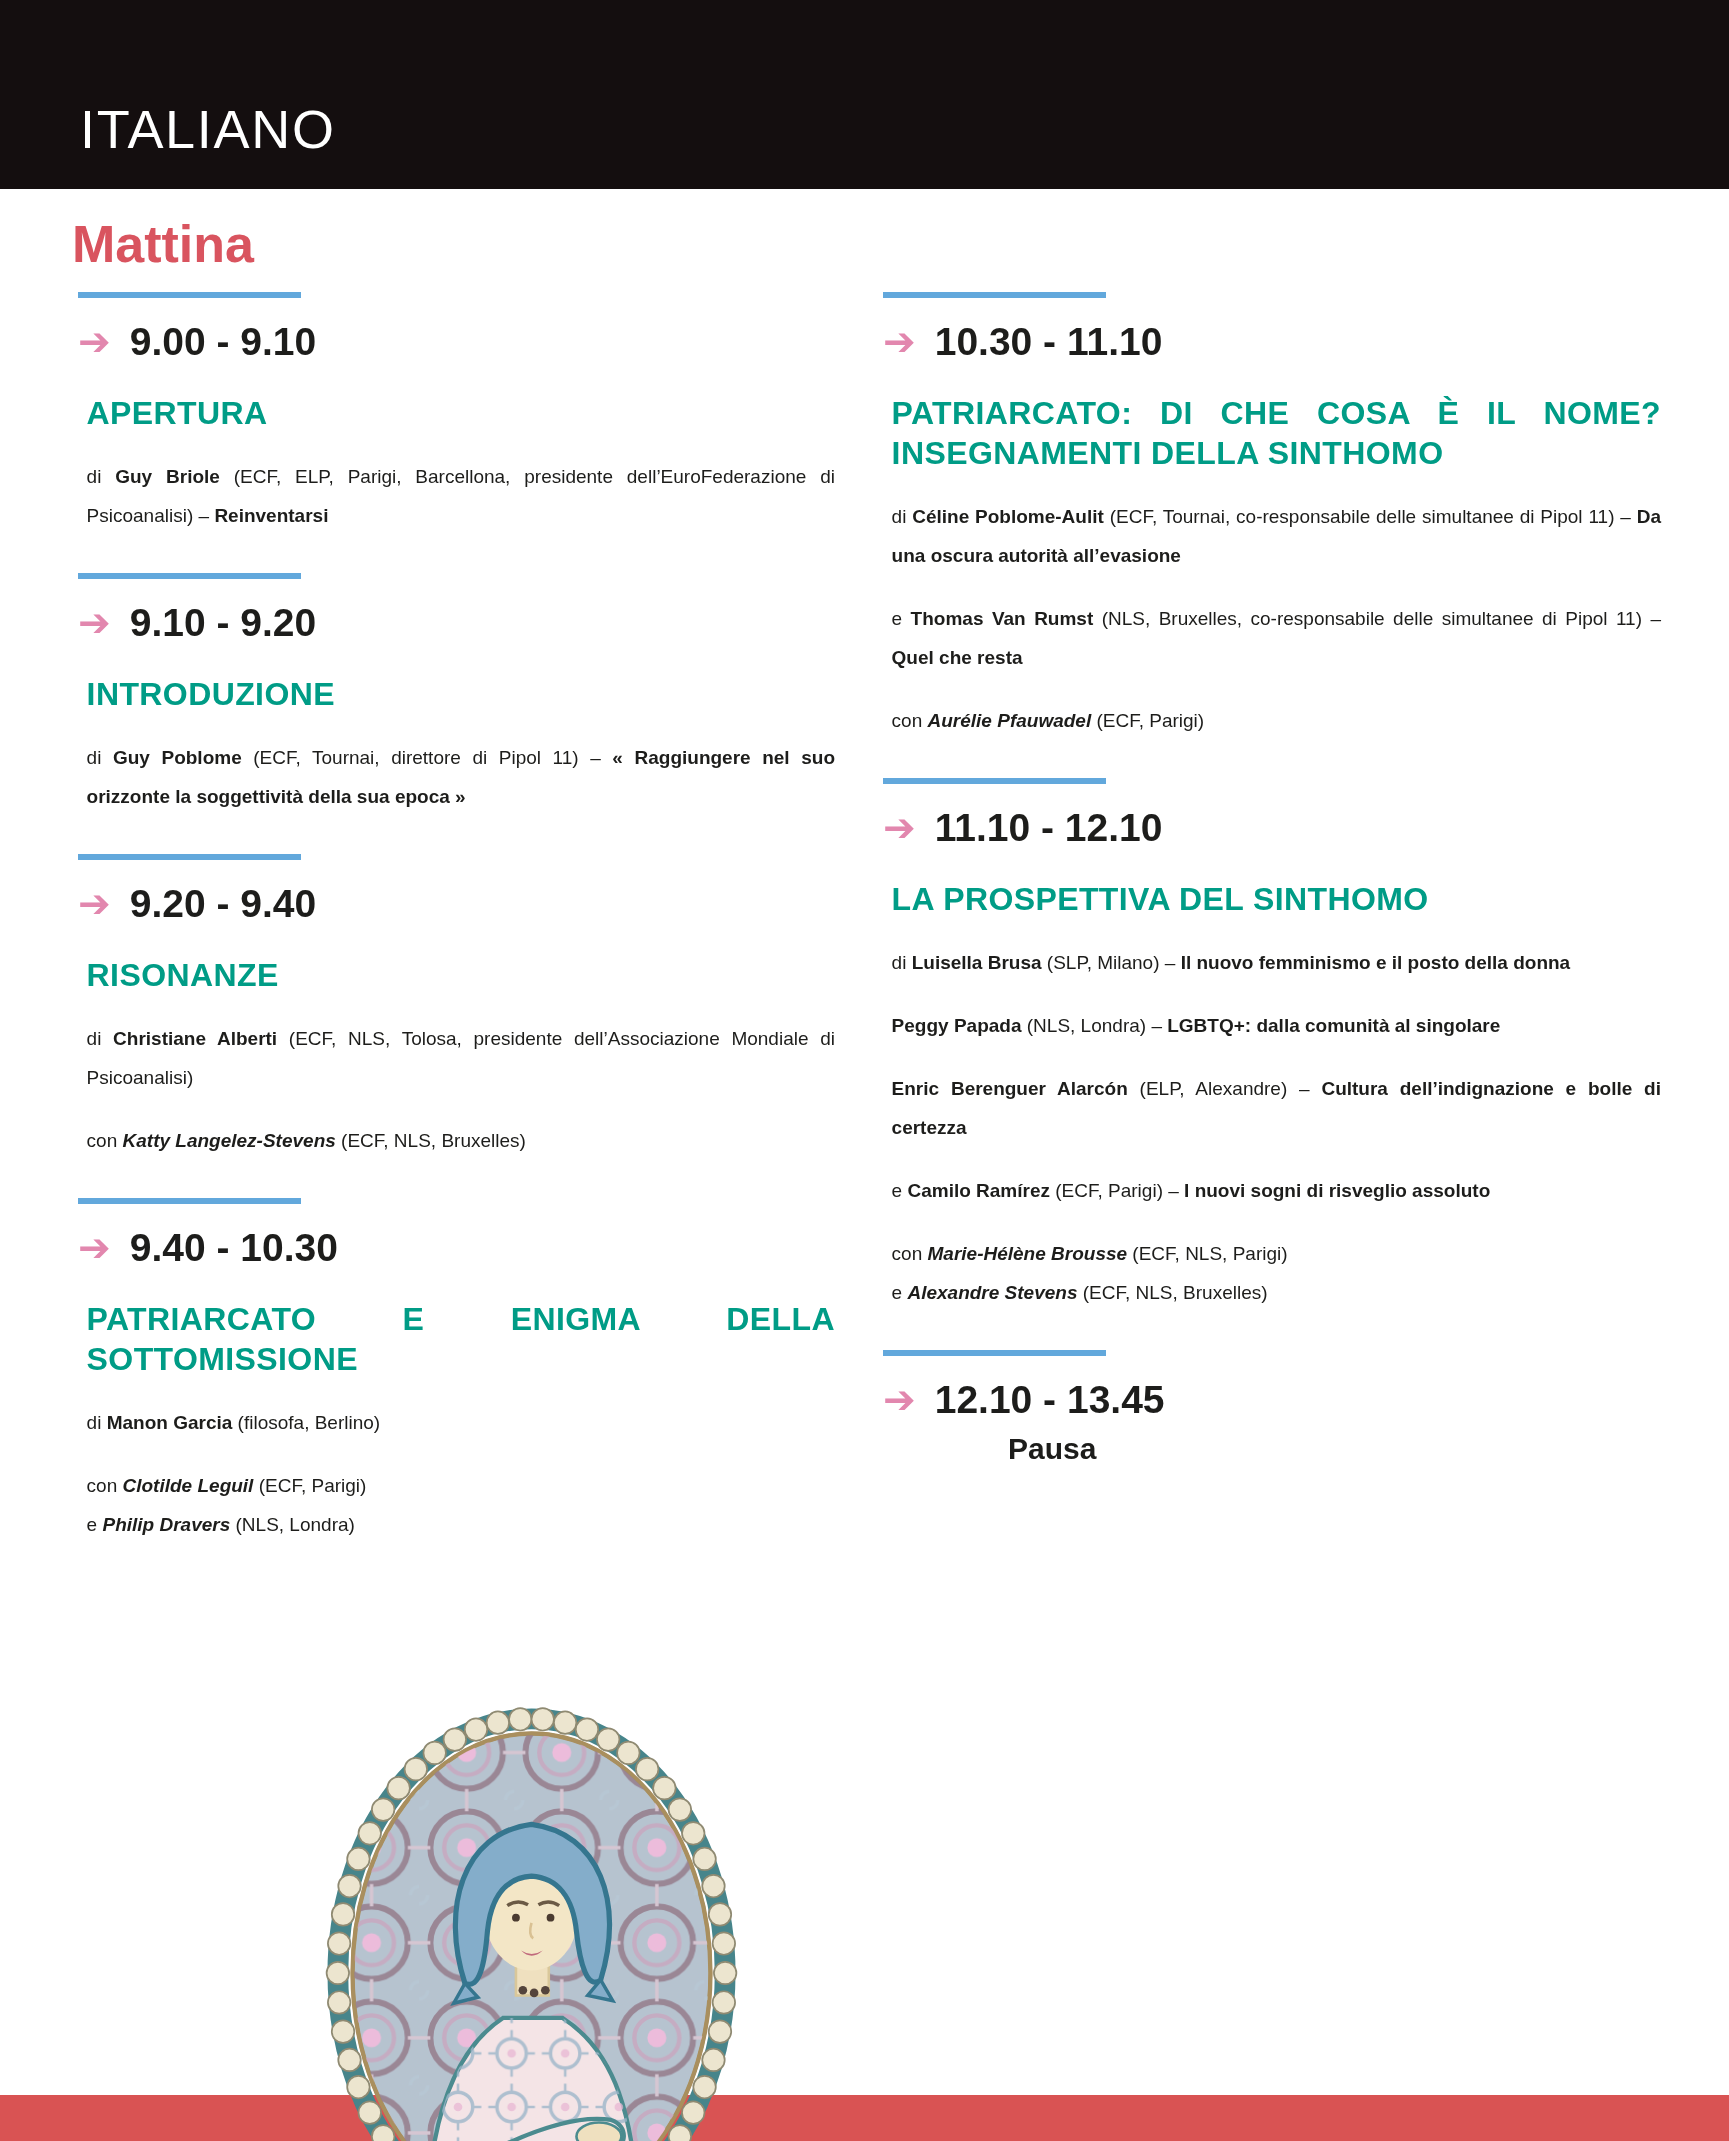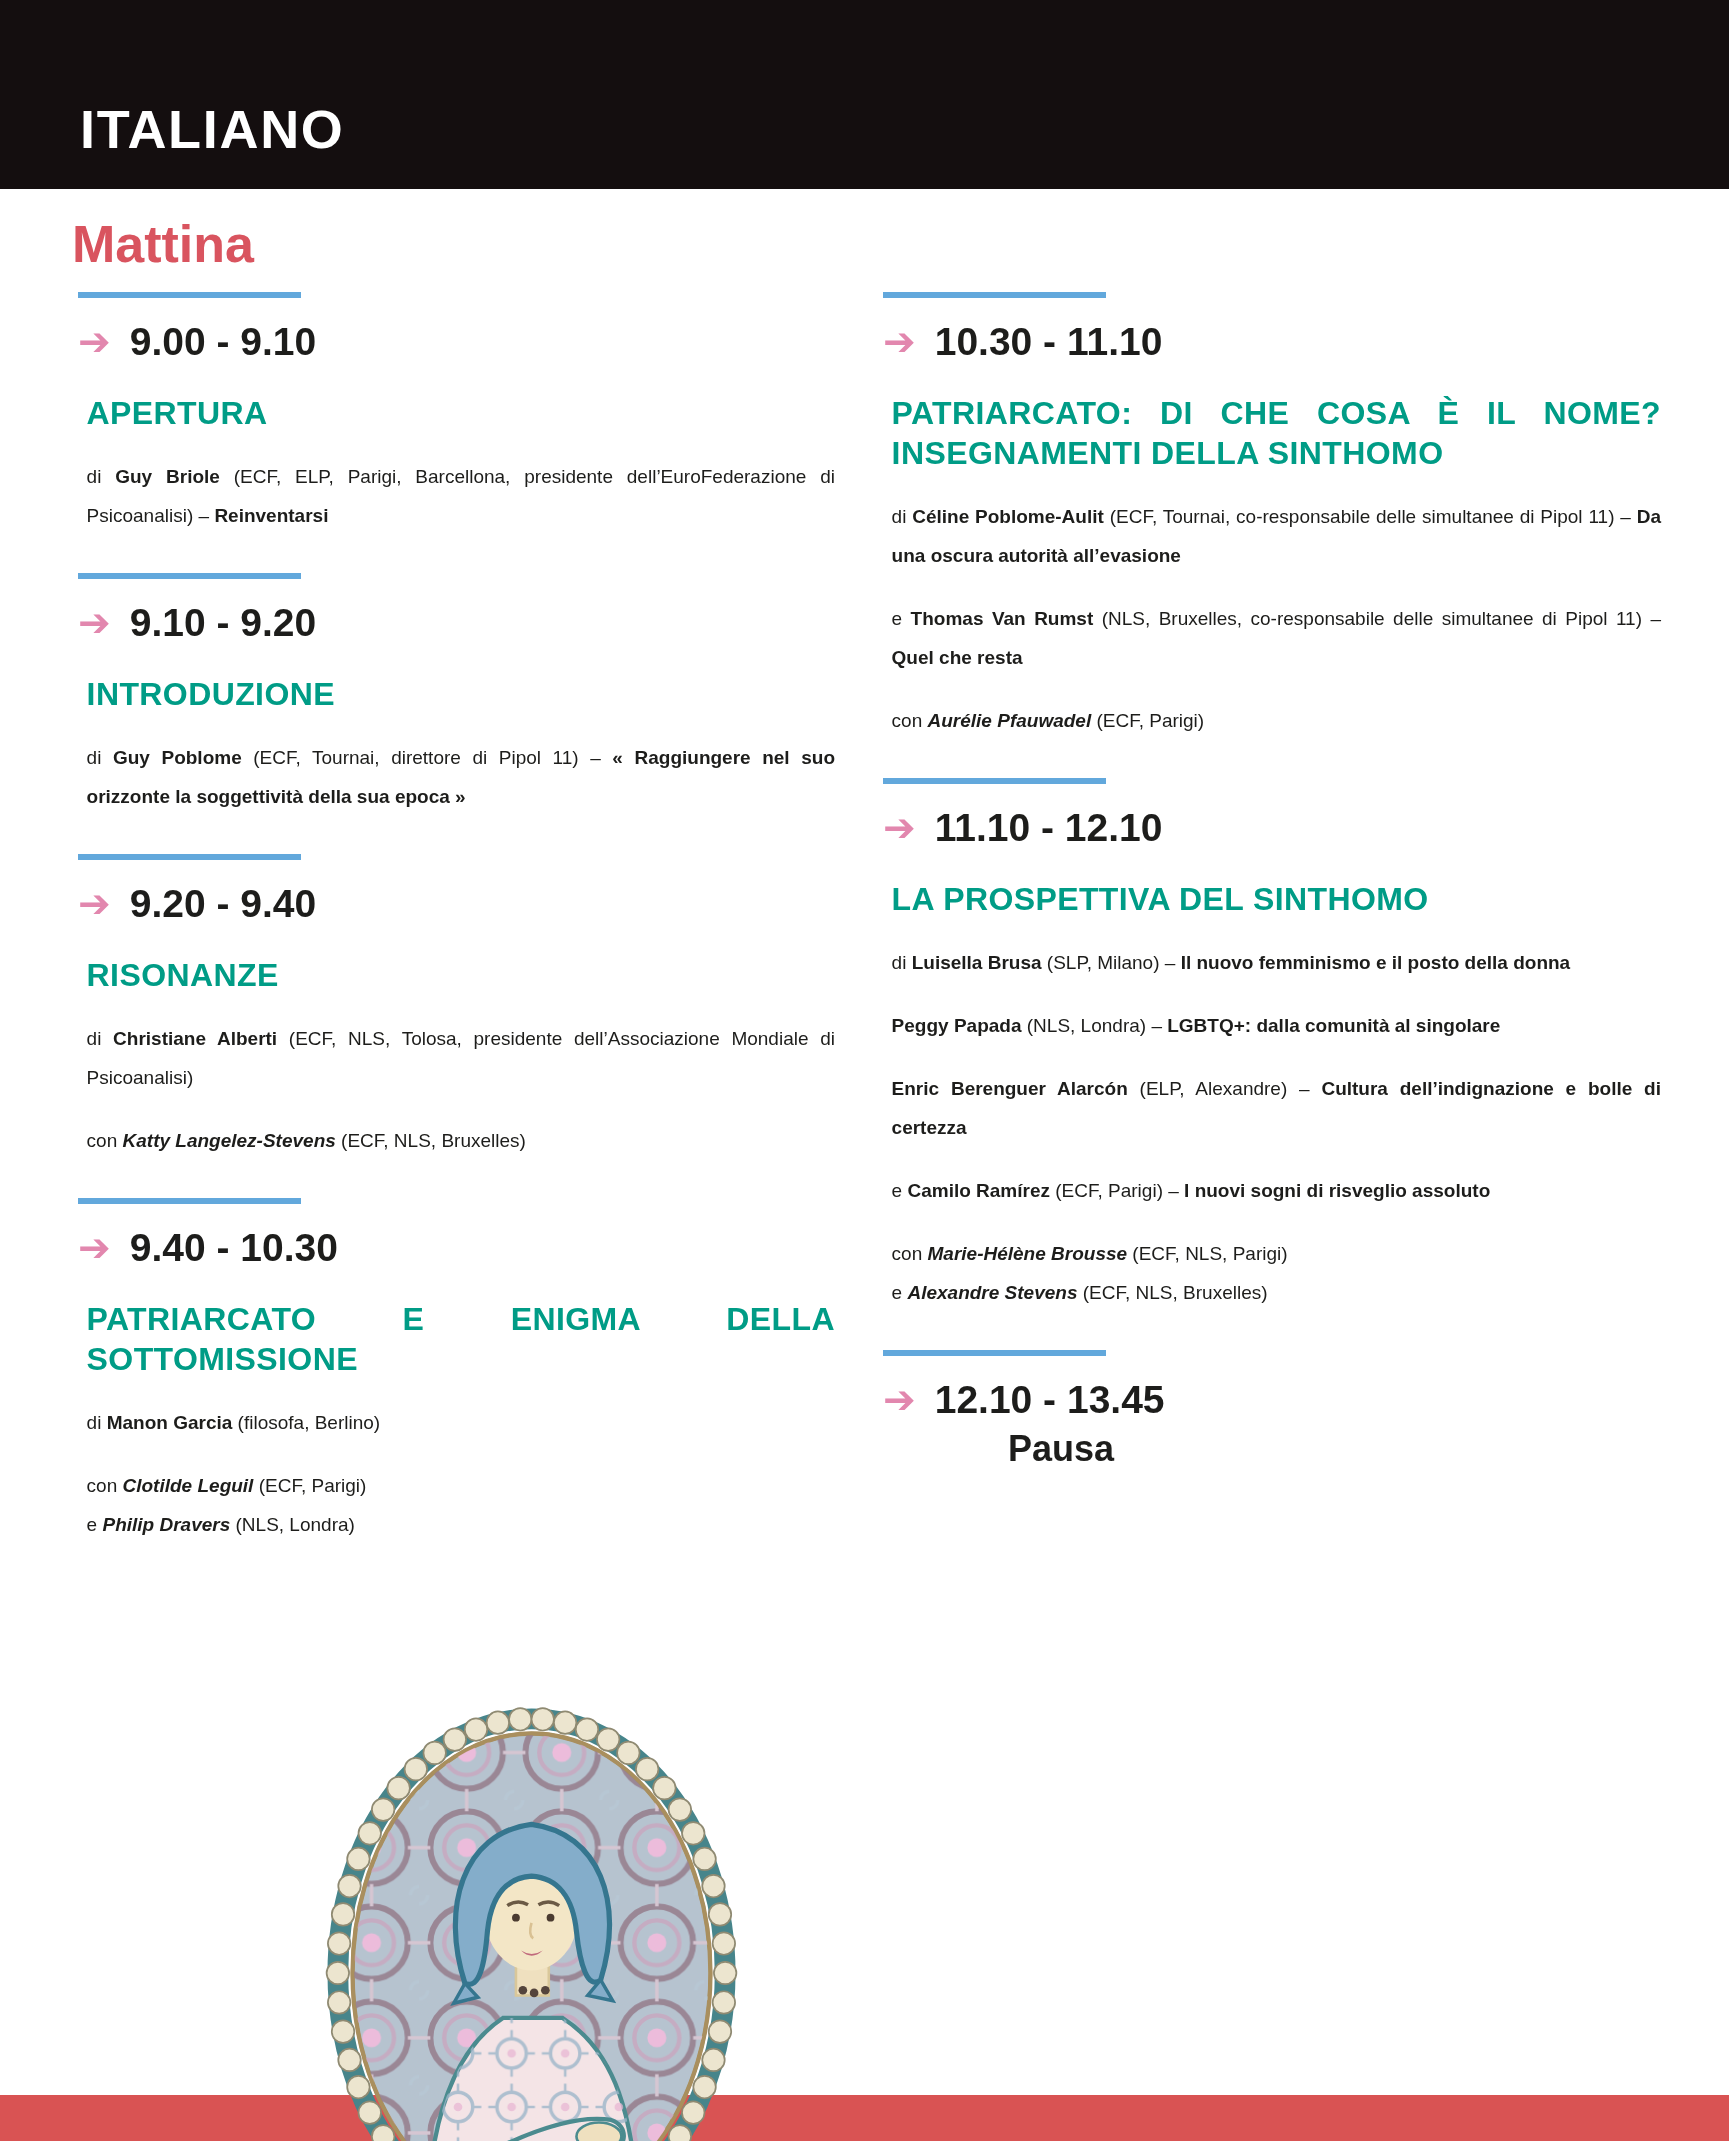"ITALIANO" .topbar h1 { font-weight: bold -> normal }
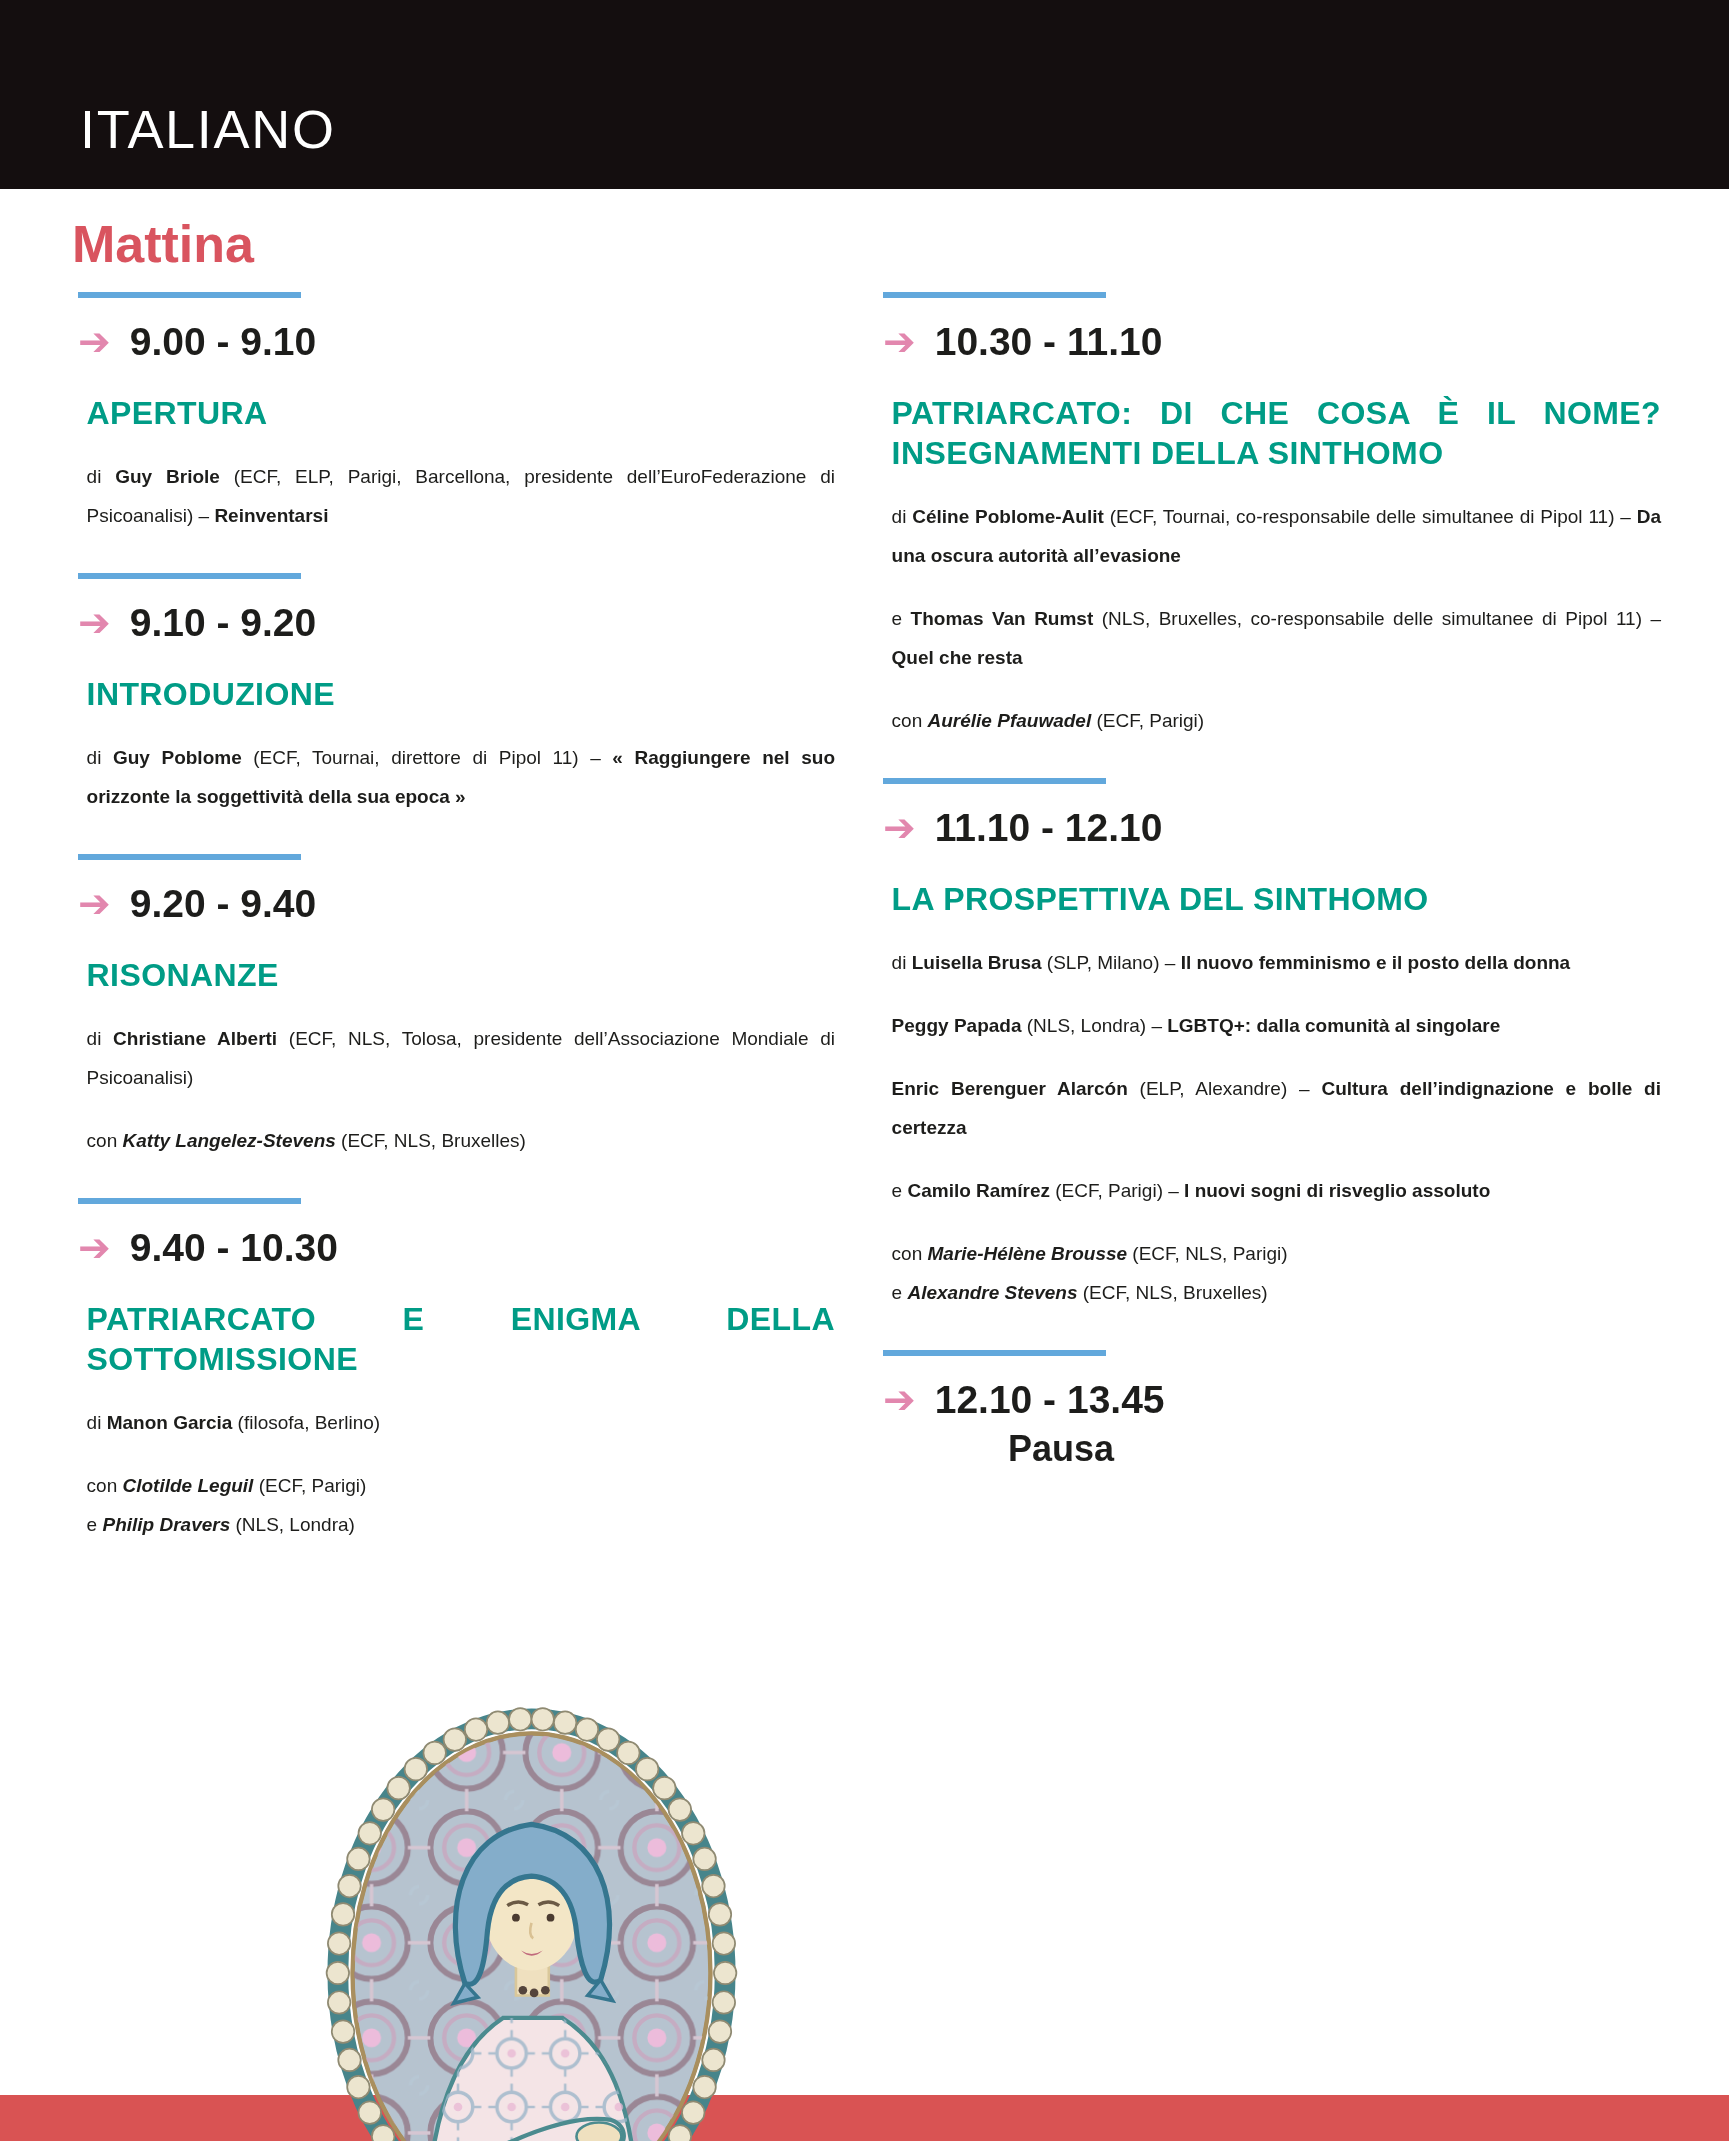"Pausa" .note { font-size: 36px -> 30px }
